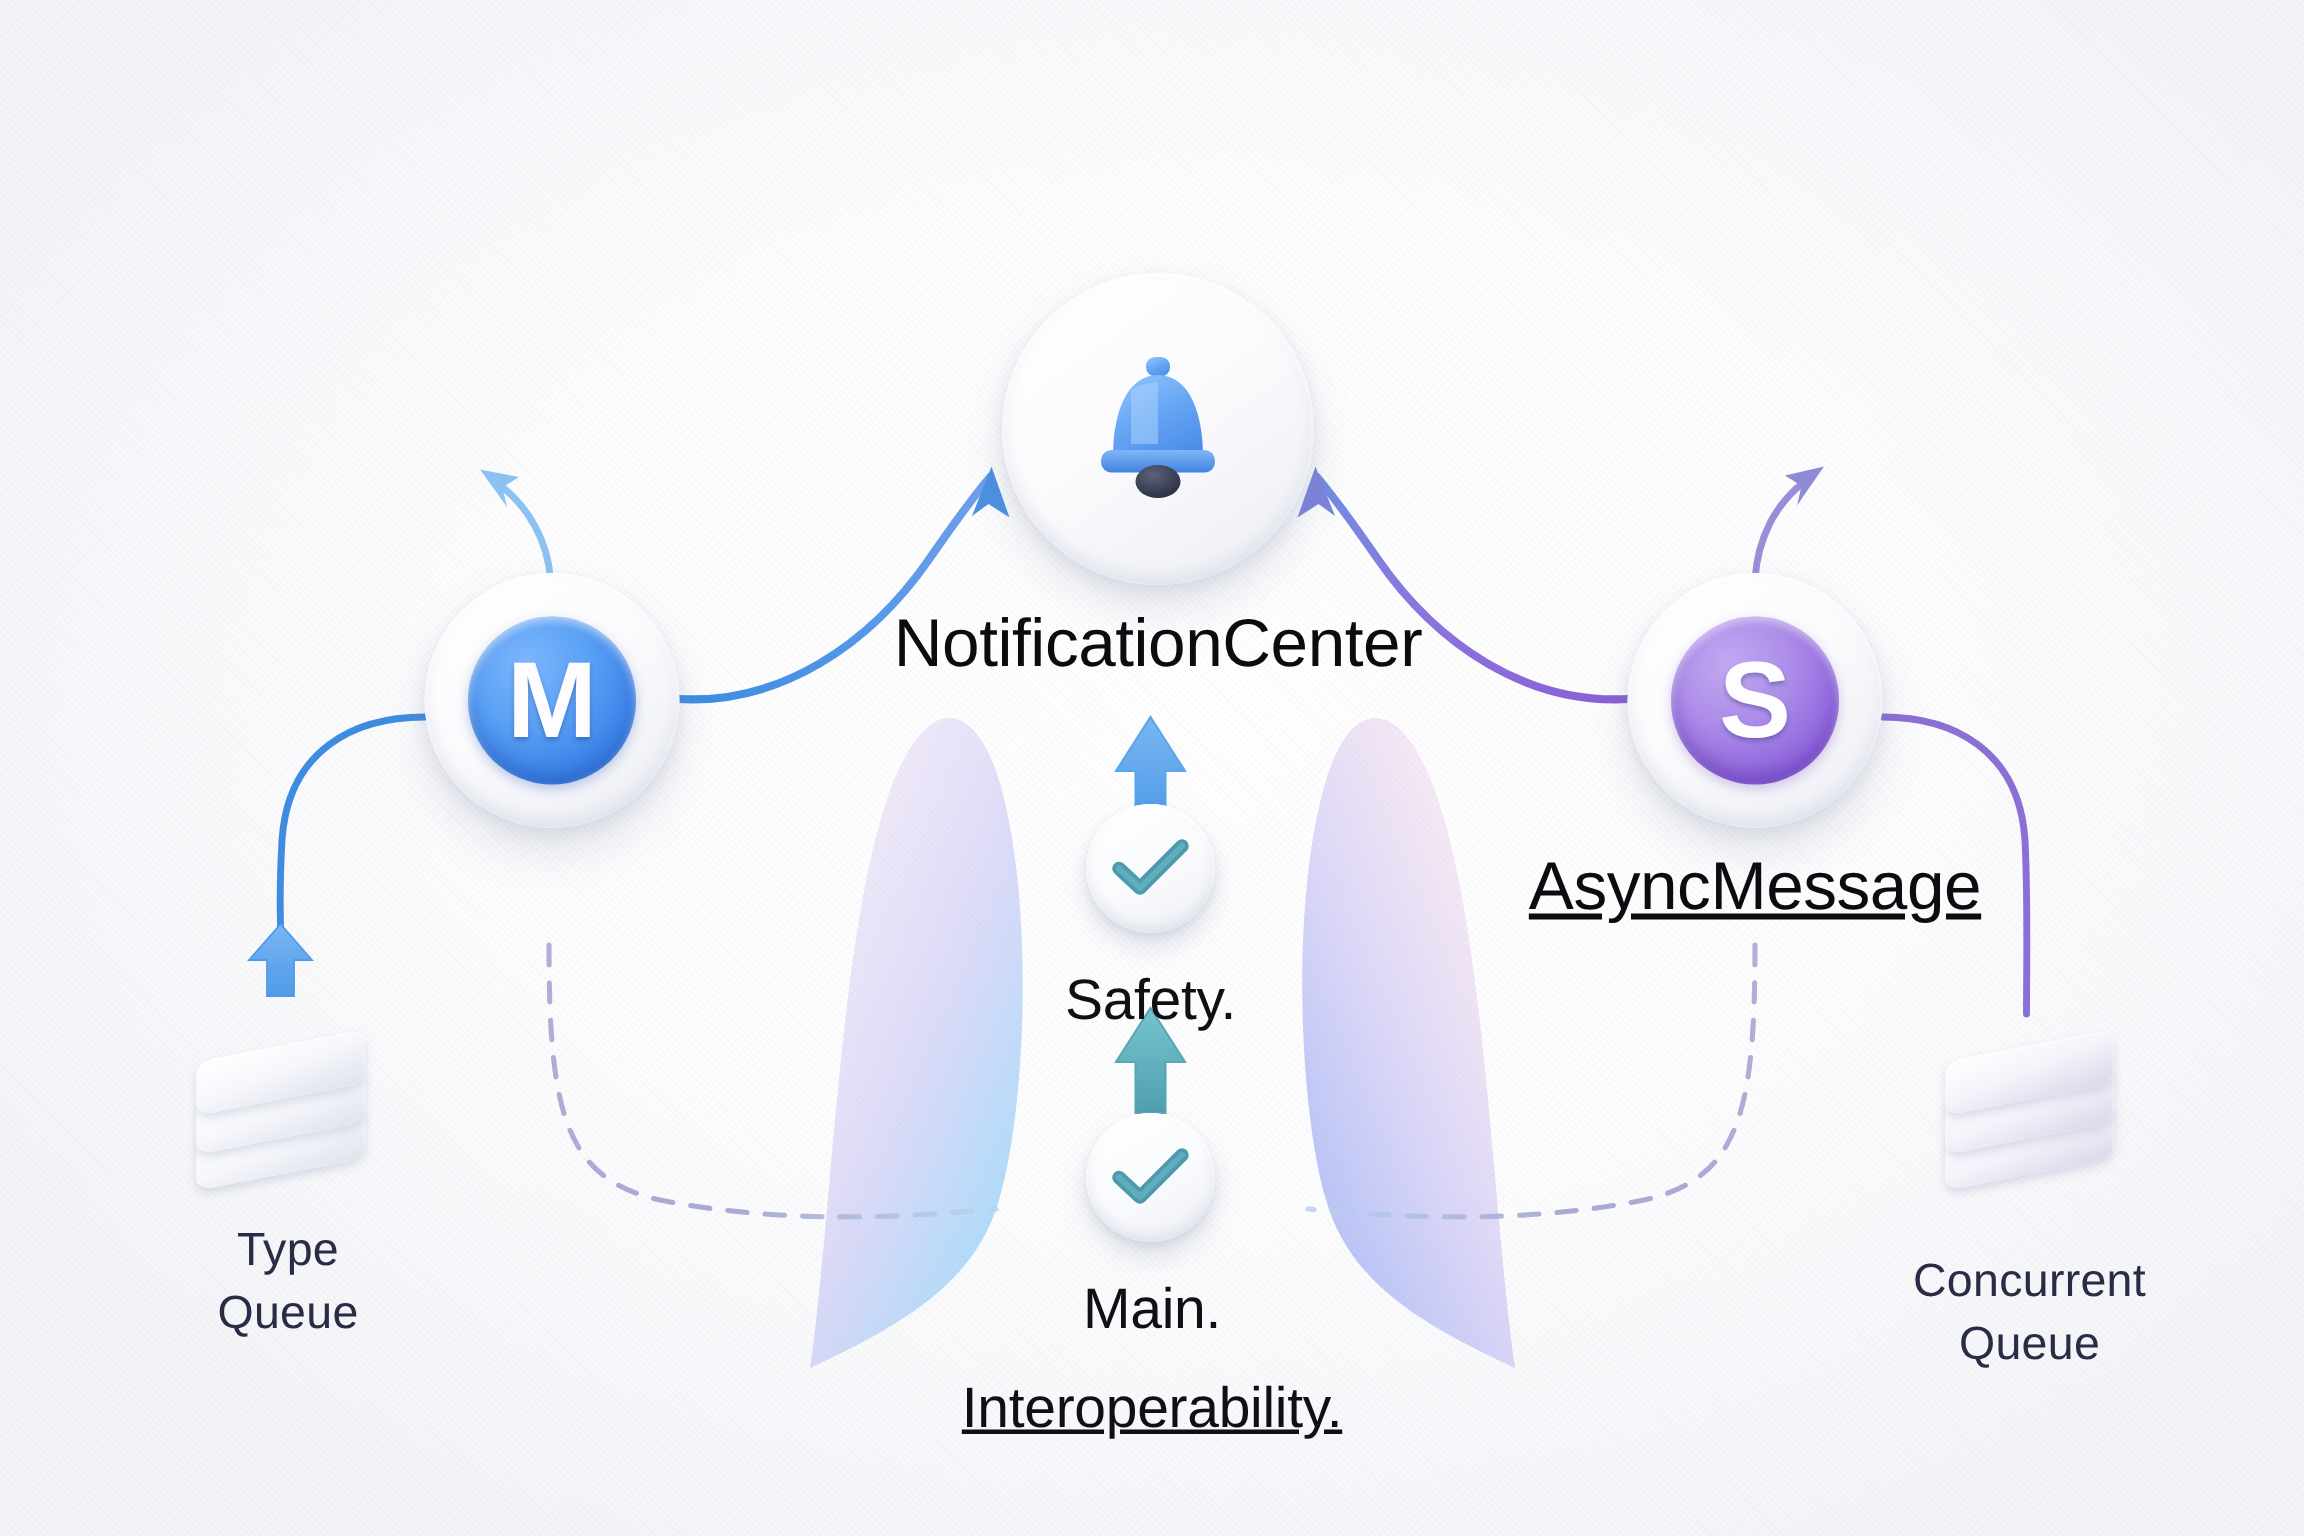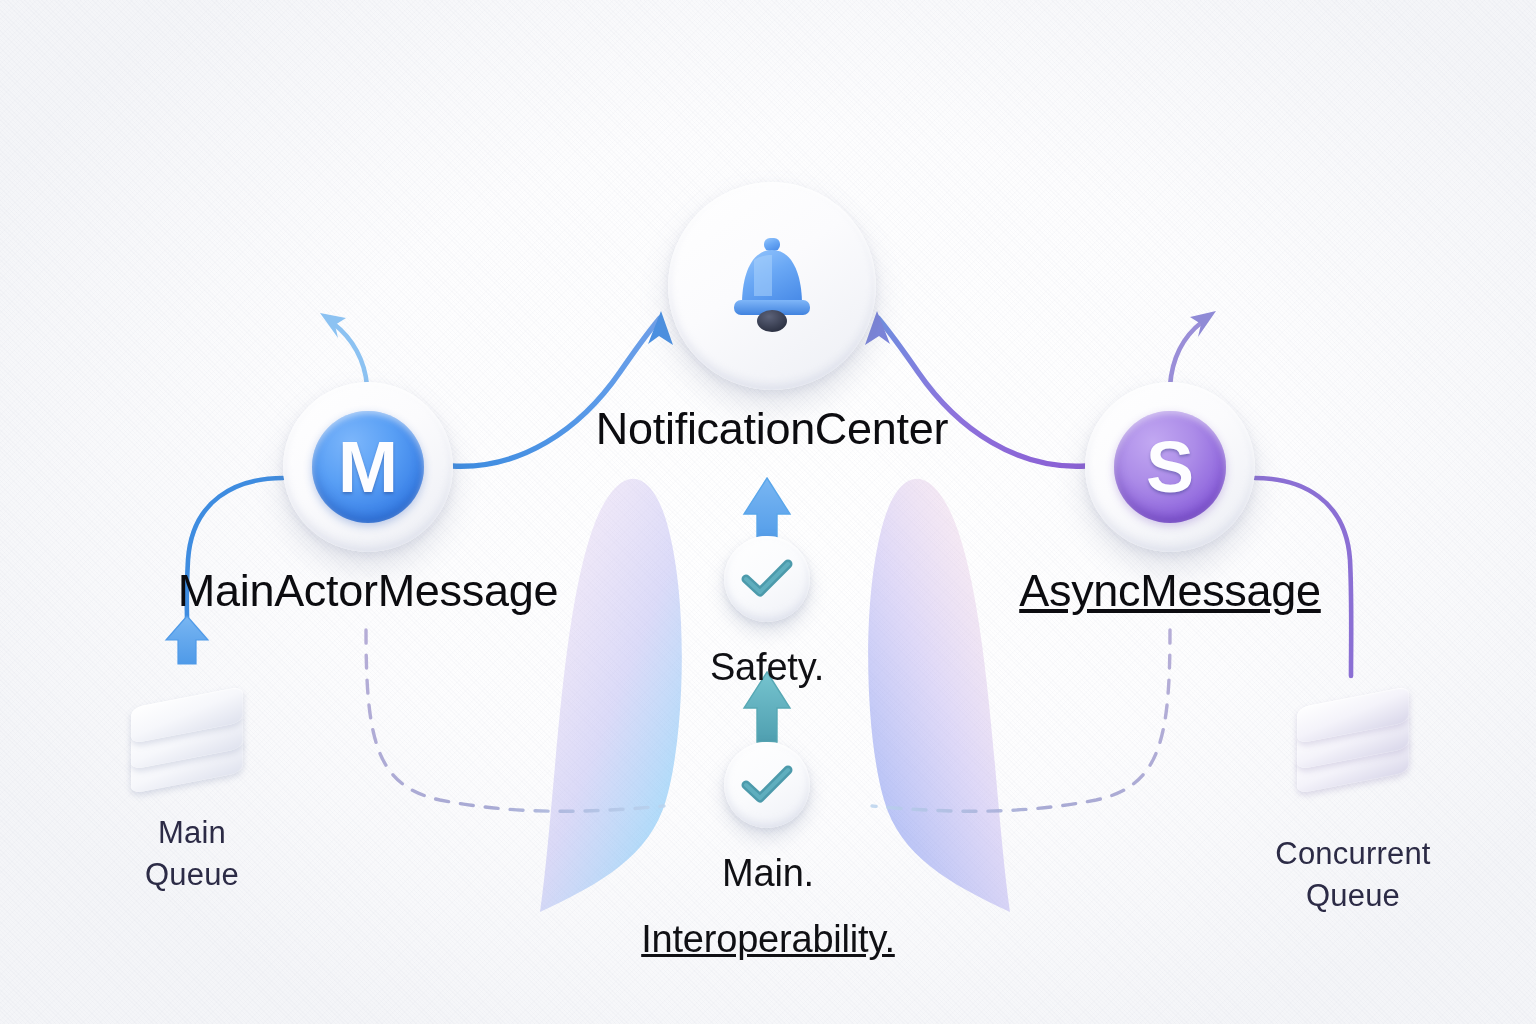"MainActorMessage" div.label-main { html: <div>MainActorMessage</div> -> none }
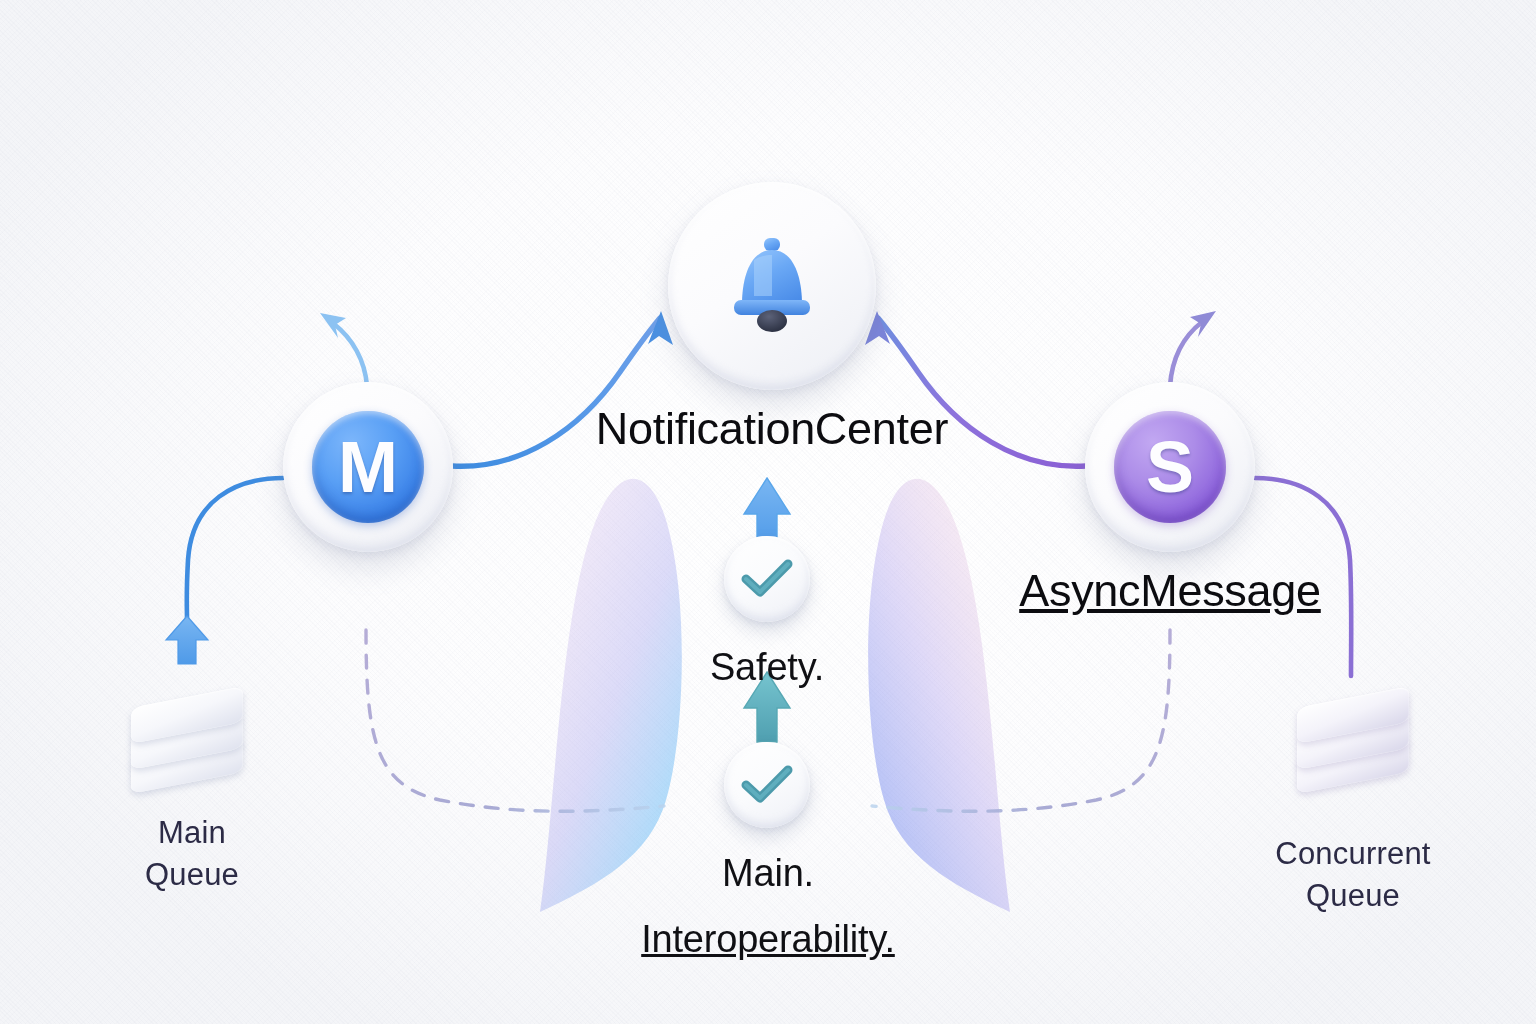"Main" div { text: Main -> Type }
